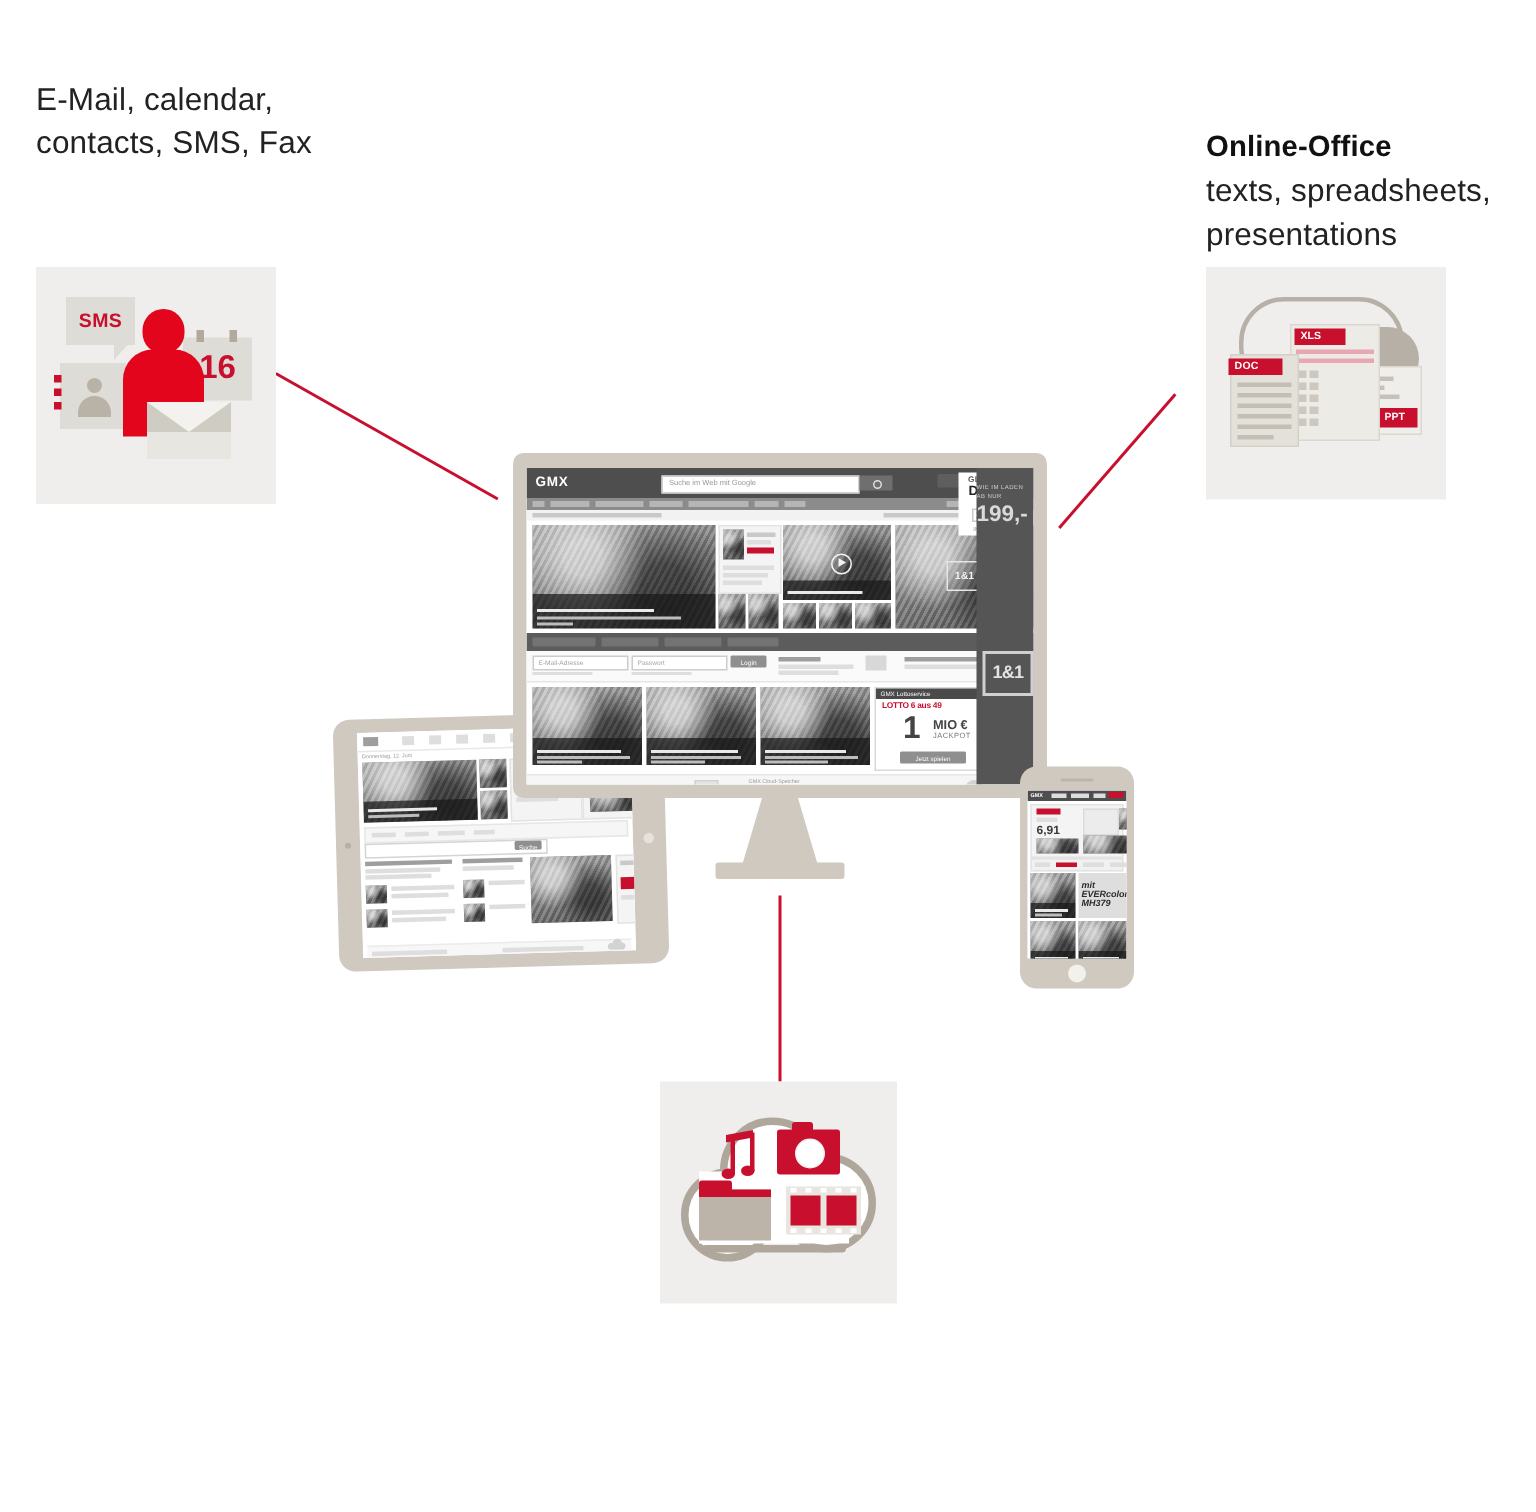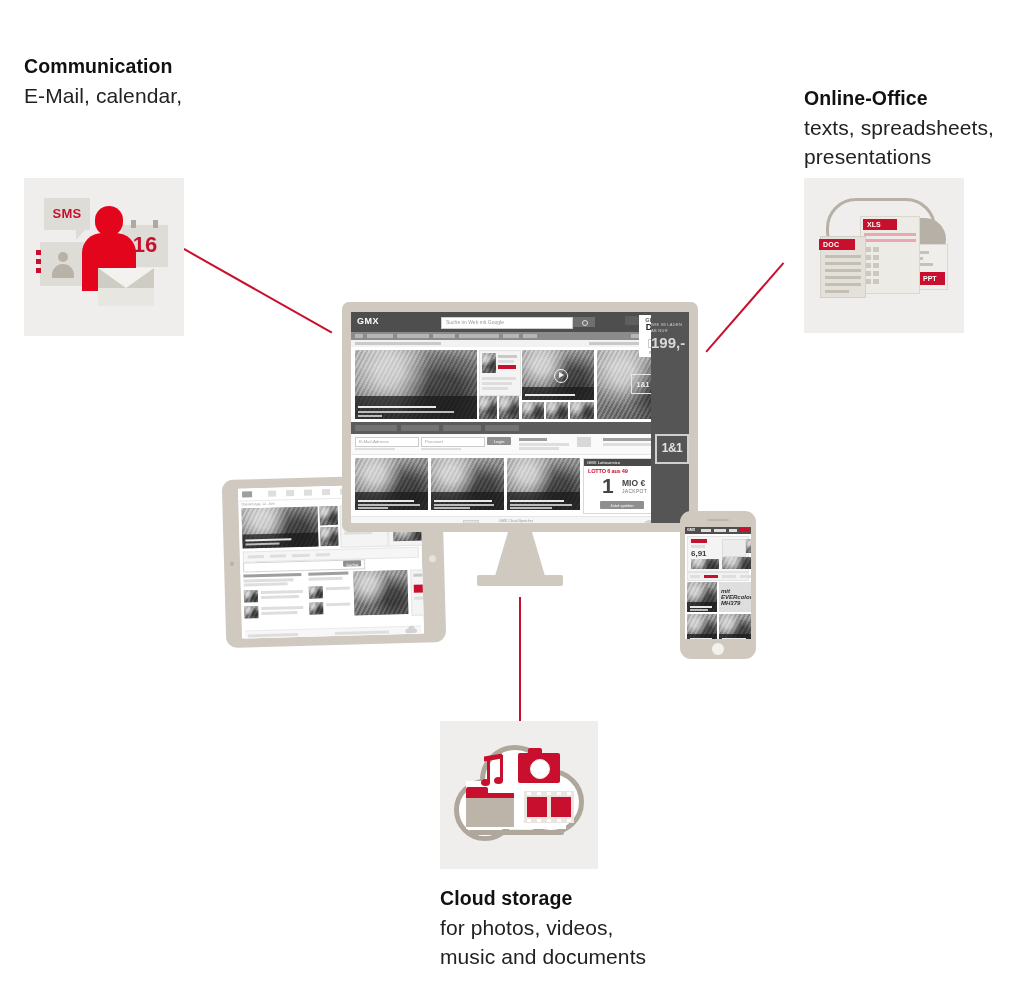"Communication" div.hd { html: <div>Communication</div> -> none }
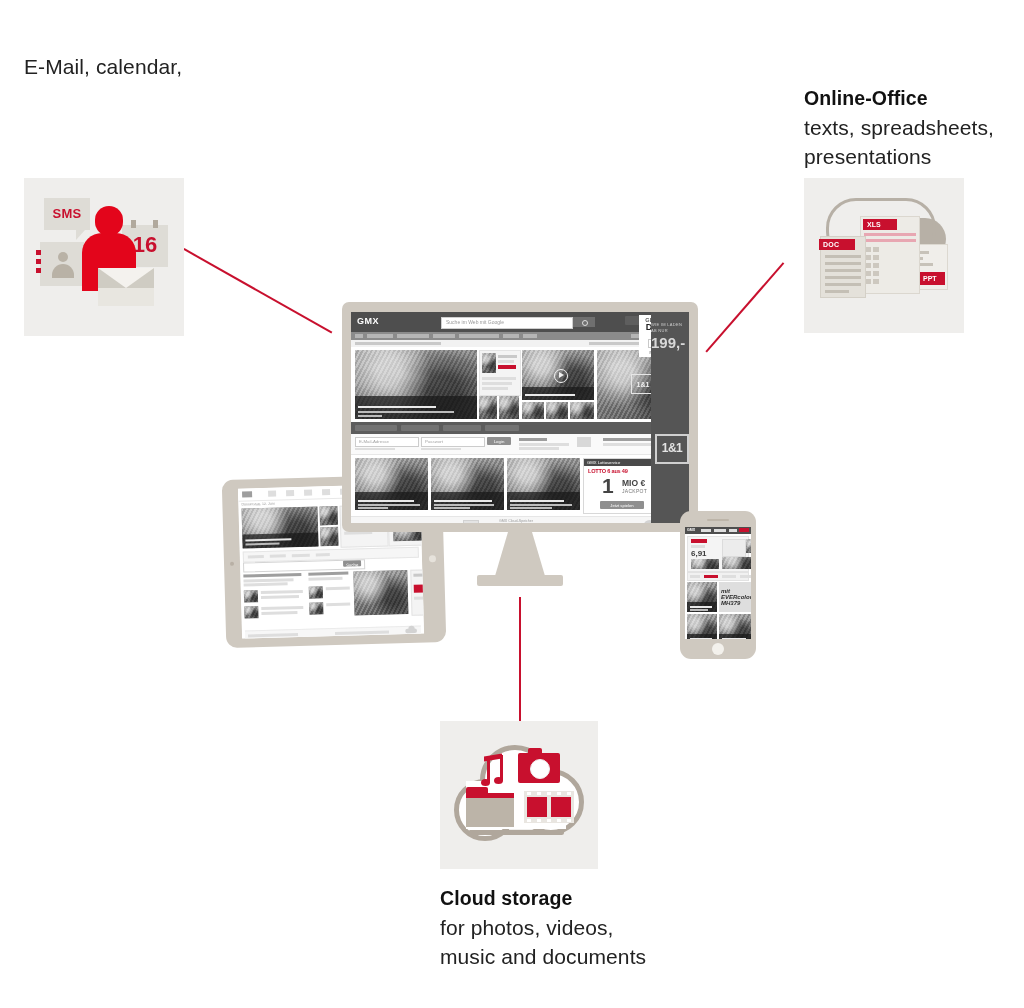"contacts, SMS, Fax" div.sb { html: none -> <div>contacts, SMS, Fax</div> }
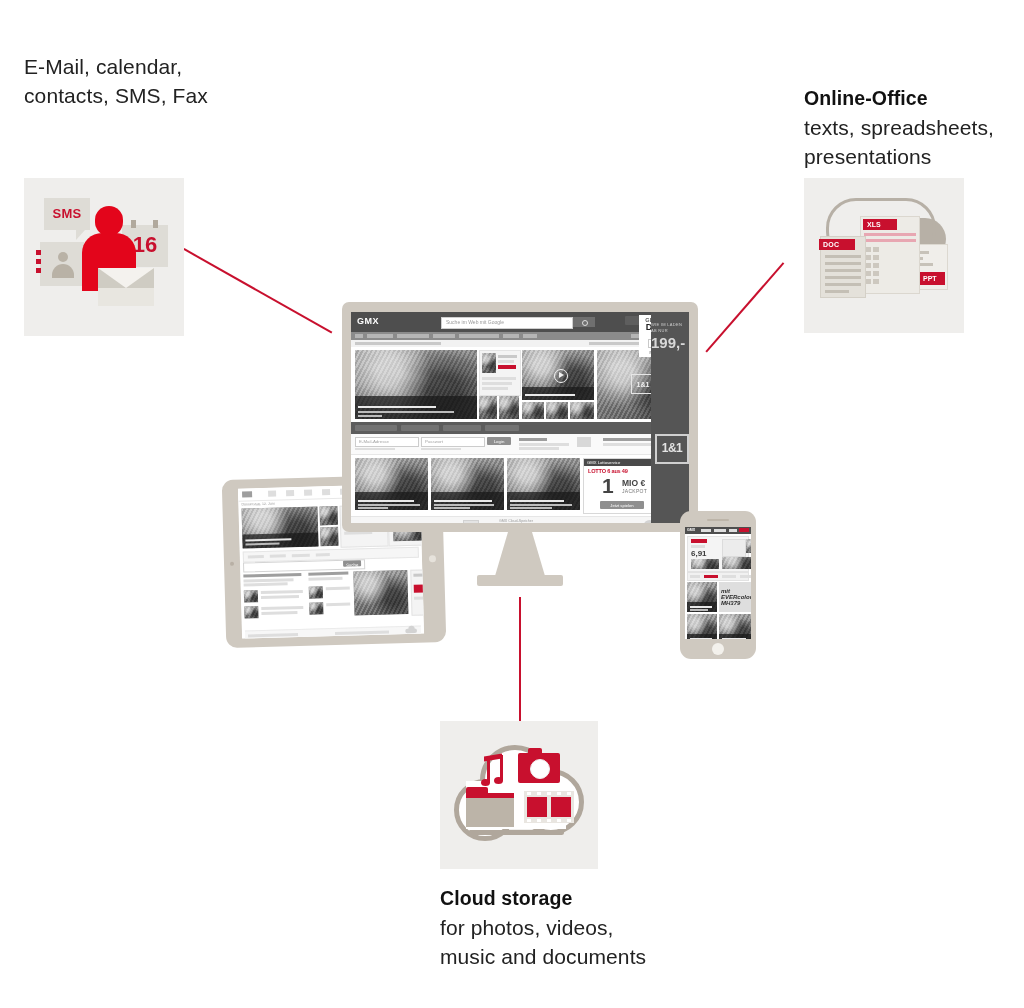"Cloud storage" div.txt { html: <div> <div>Cloud storage</div> <div>for photos, videos,</div> <div>music and documents</div> </div> -> none }
